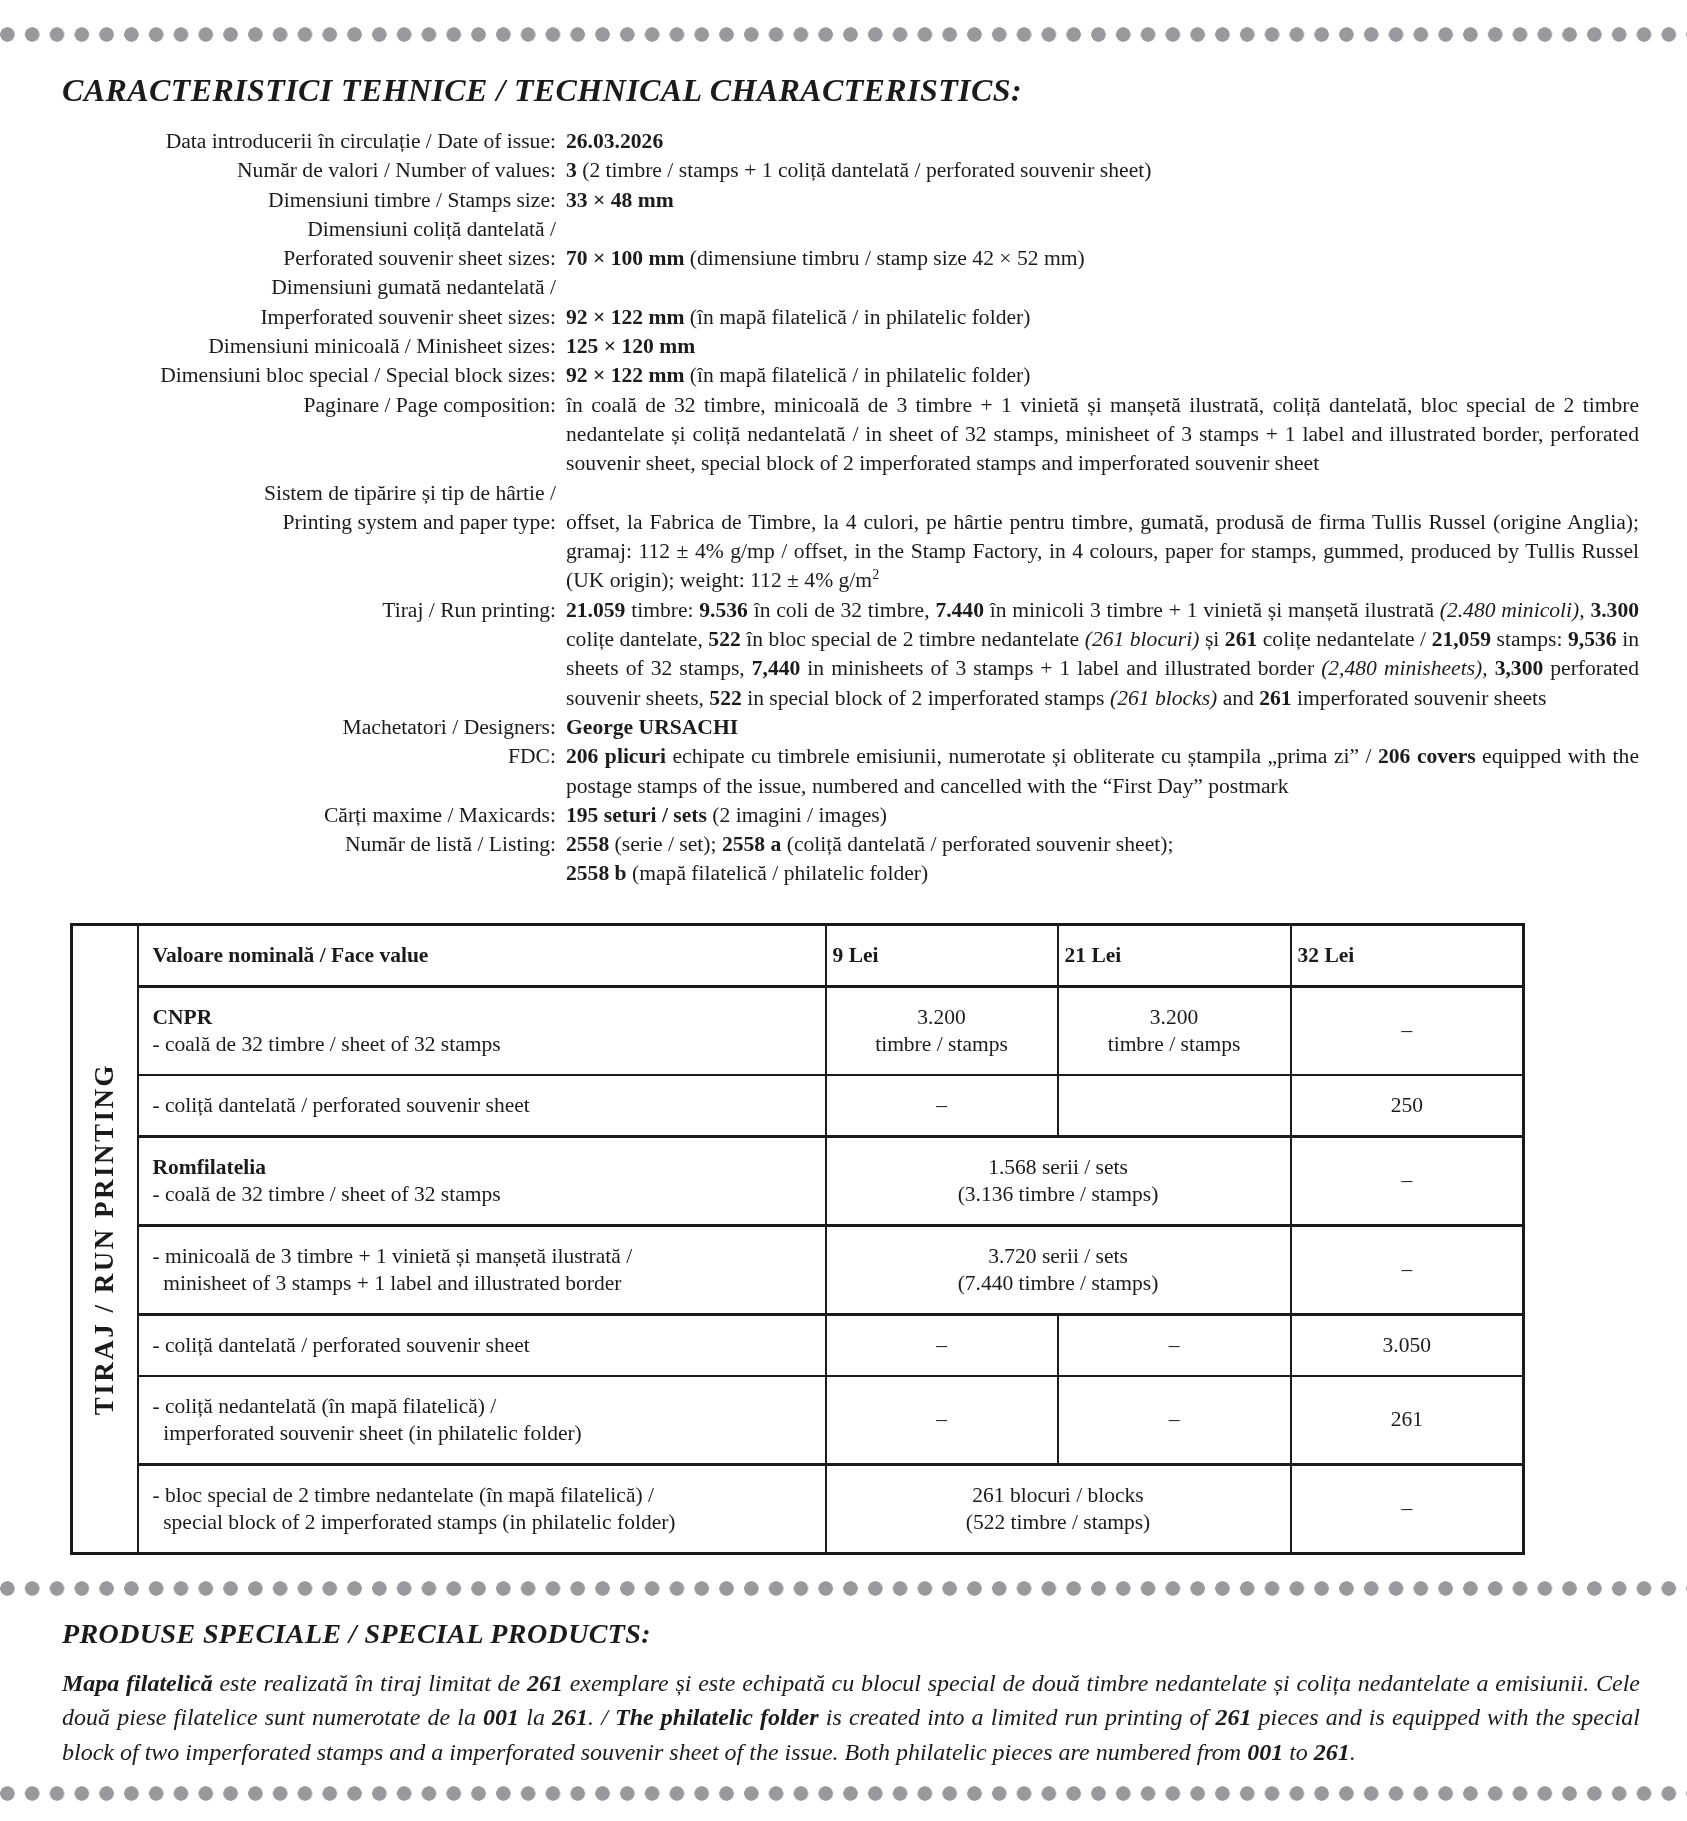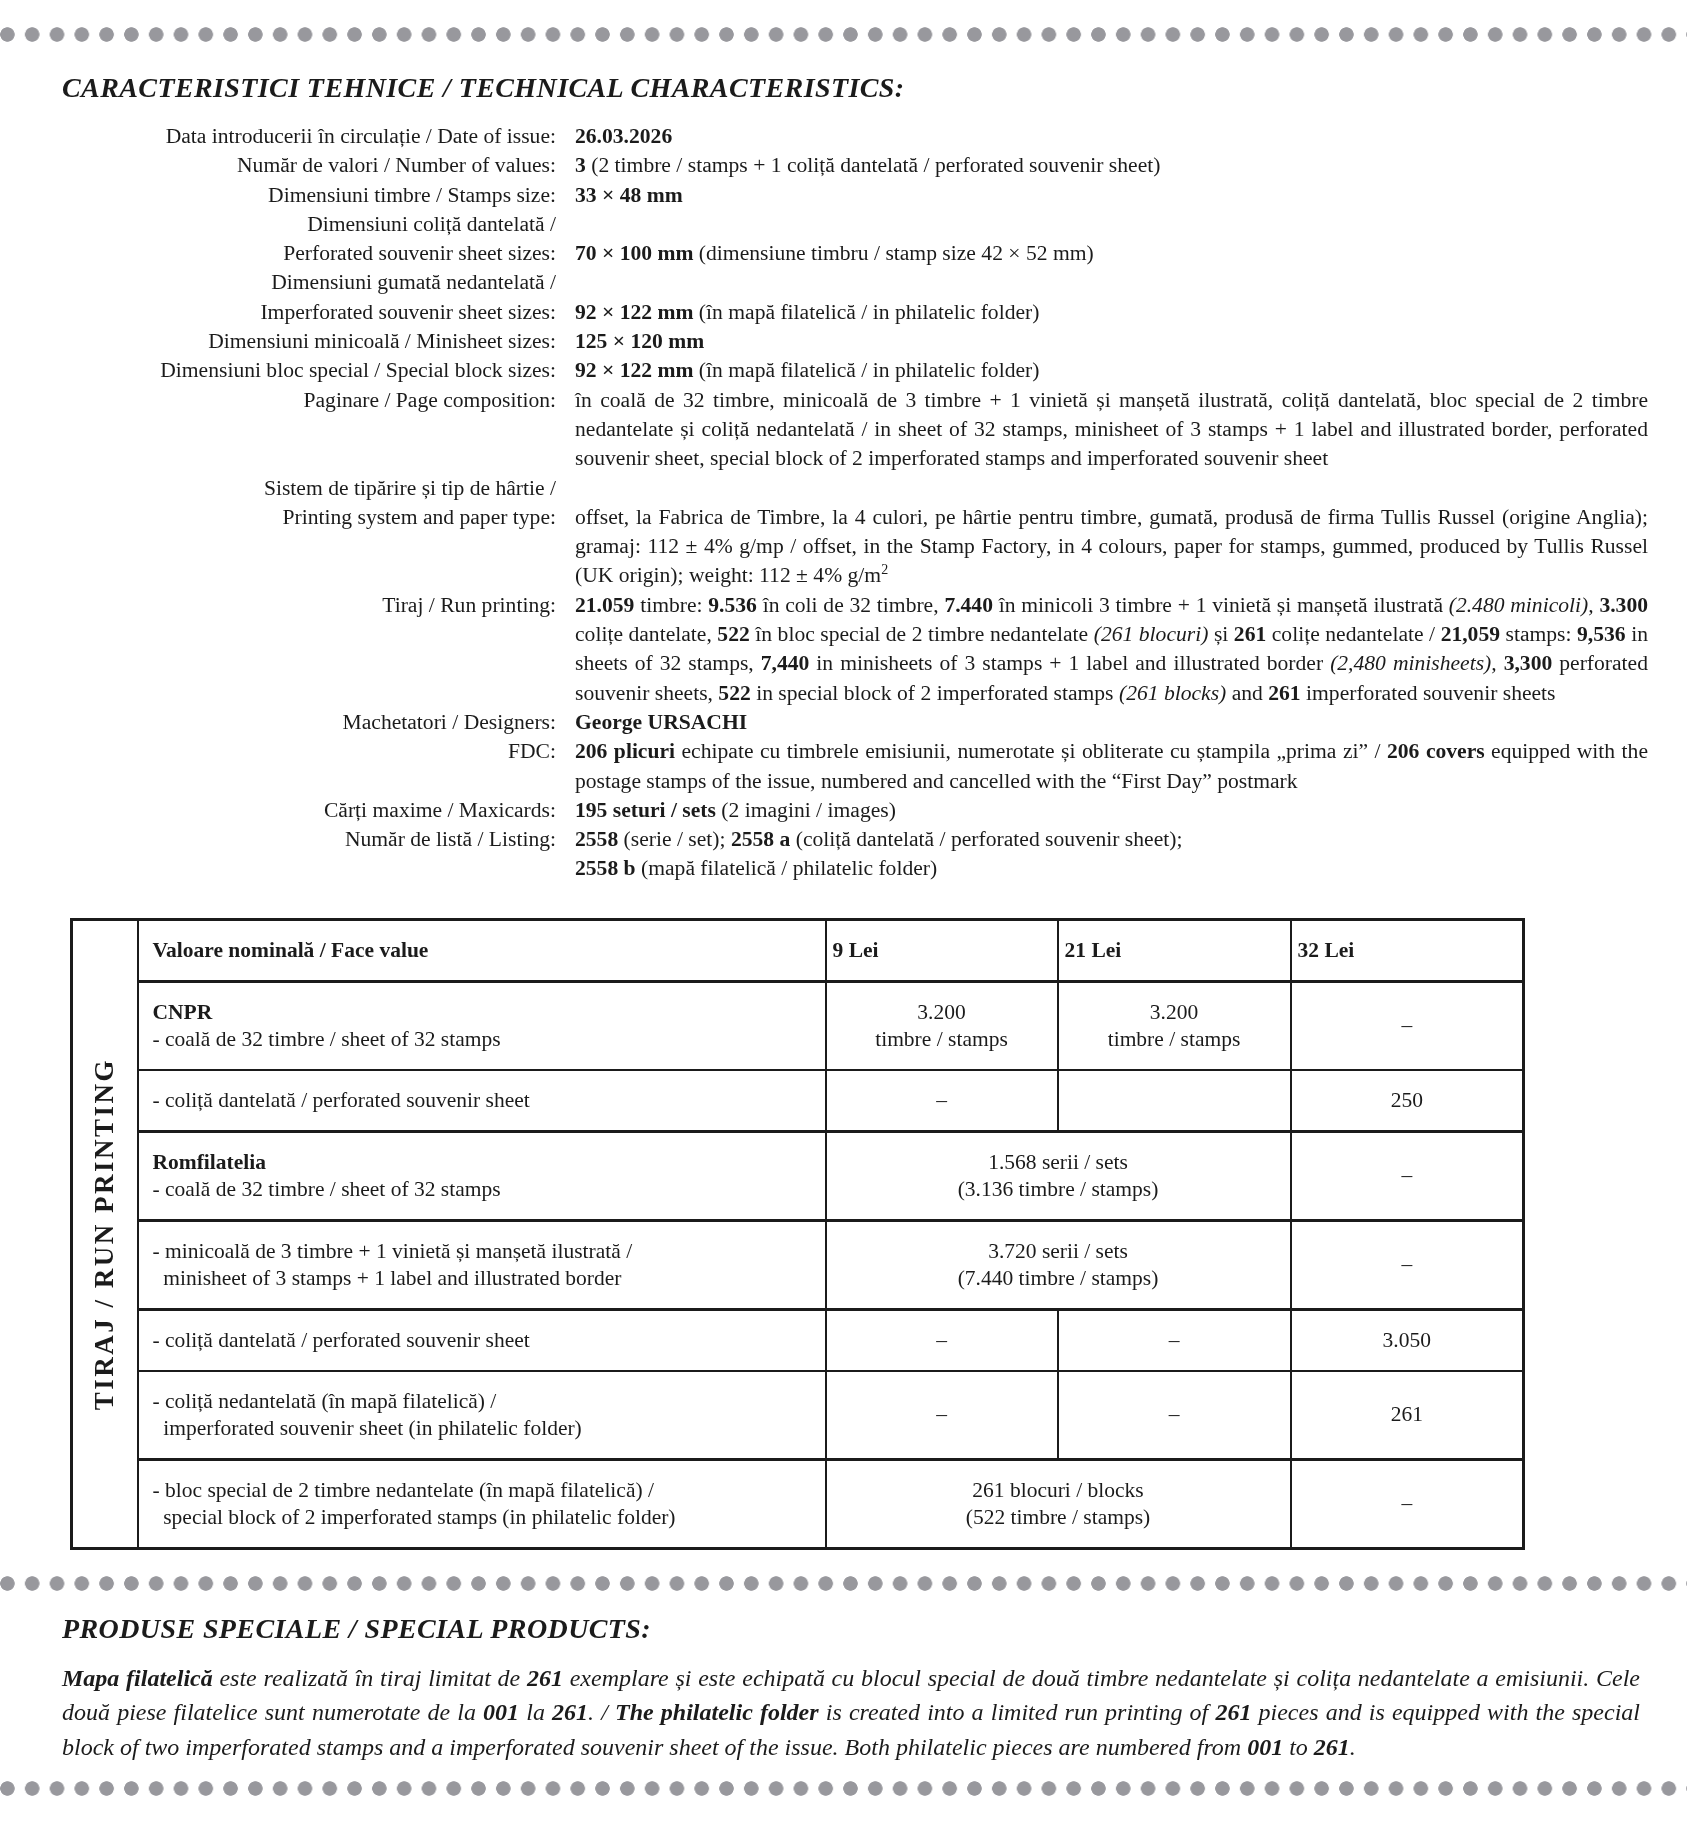"CARACTERISTICI TEHNICE / TECHNICAL" h1 { font-size: 28px -> 32px }
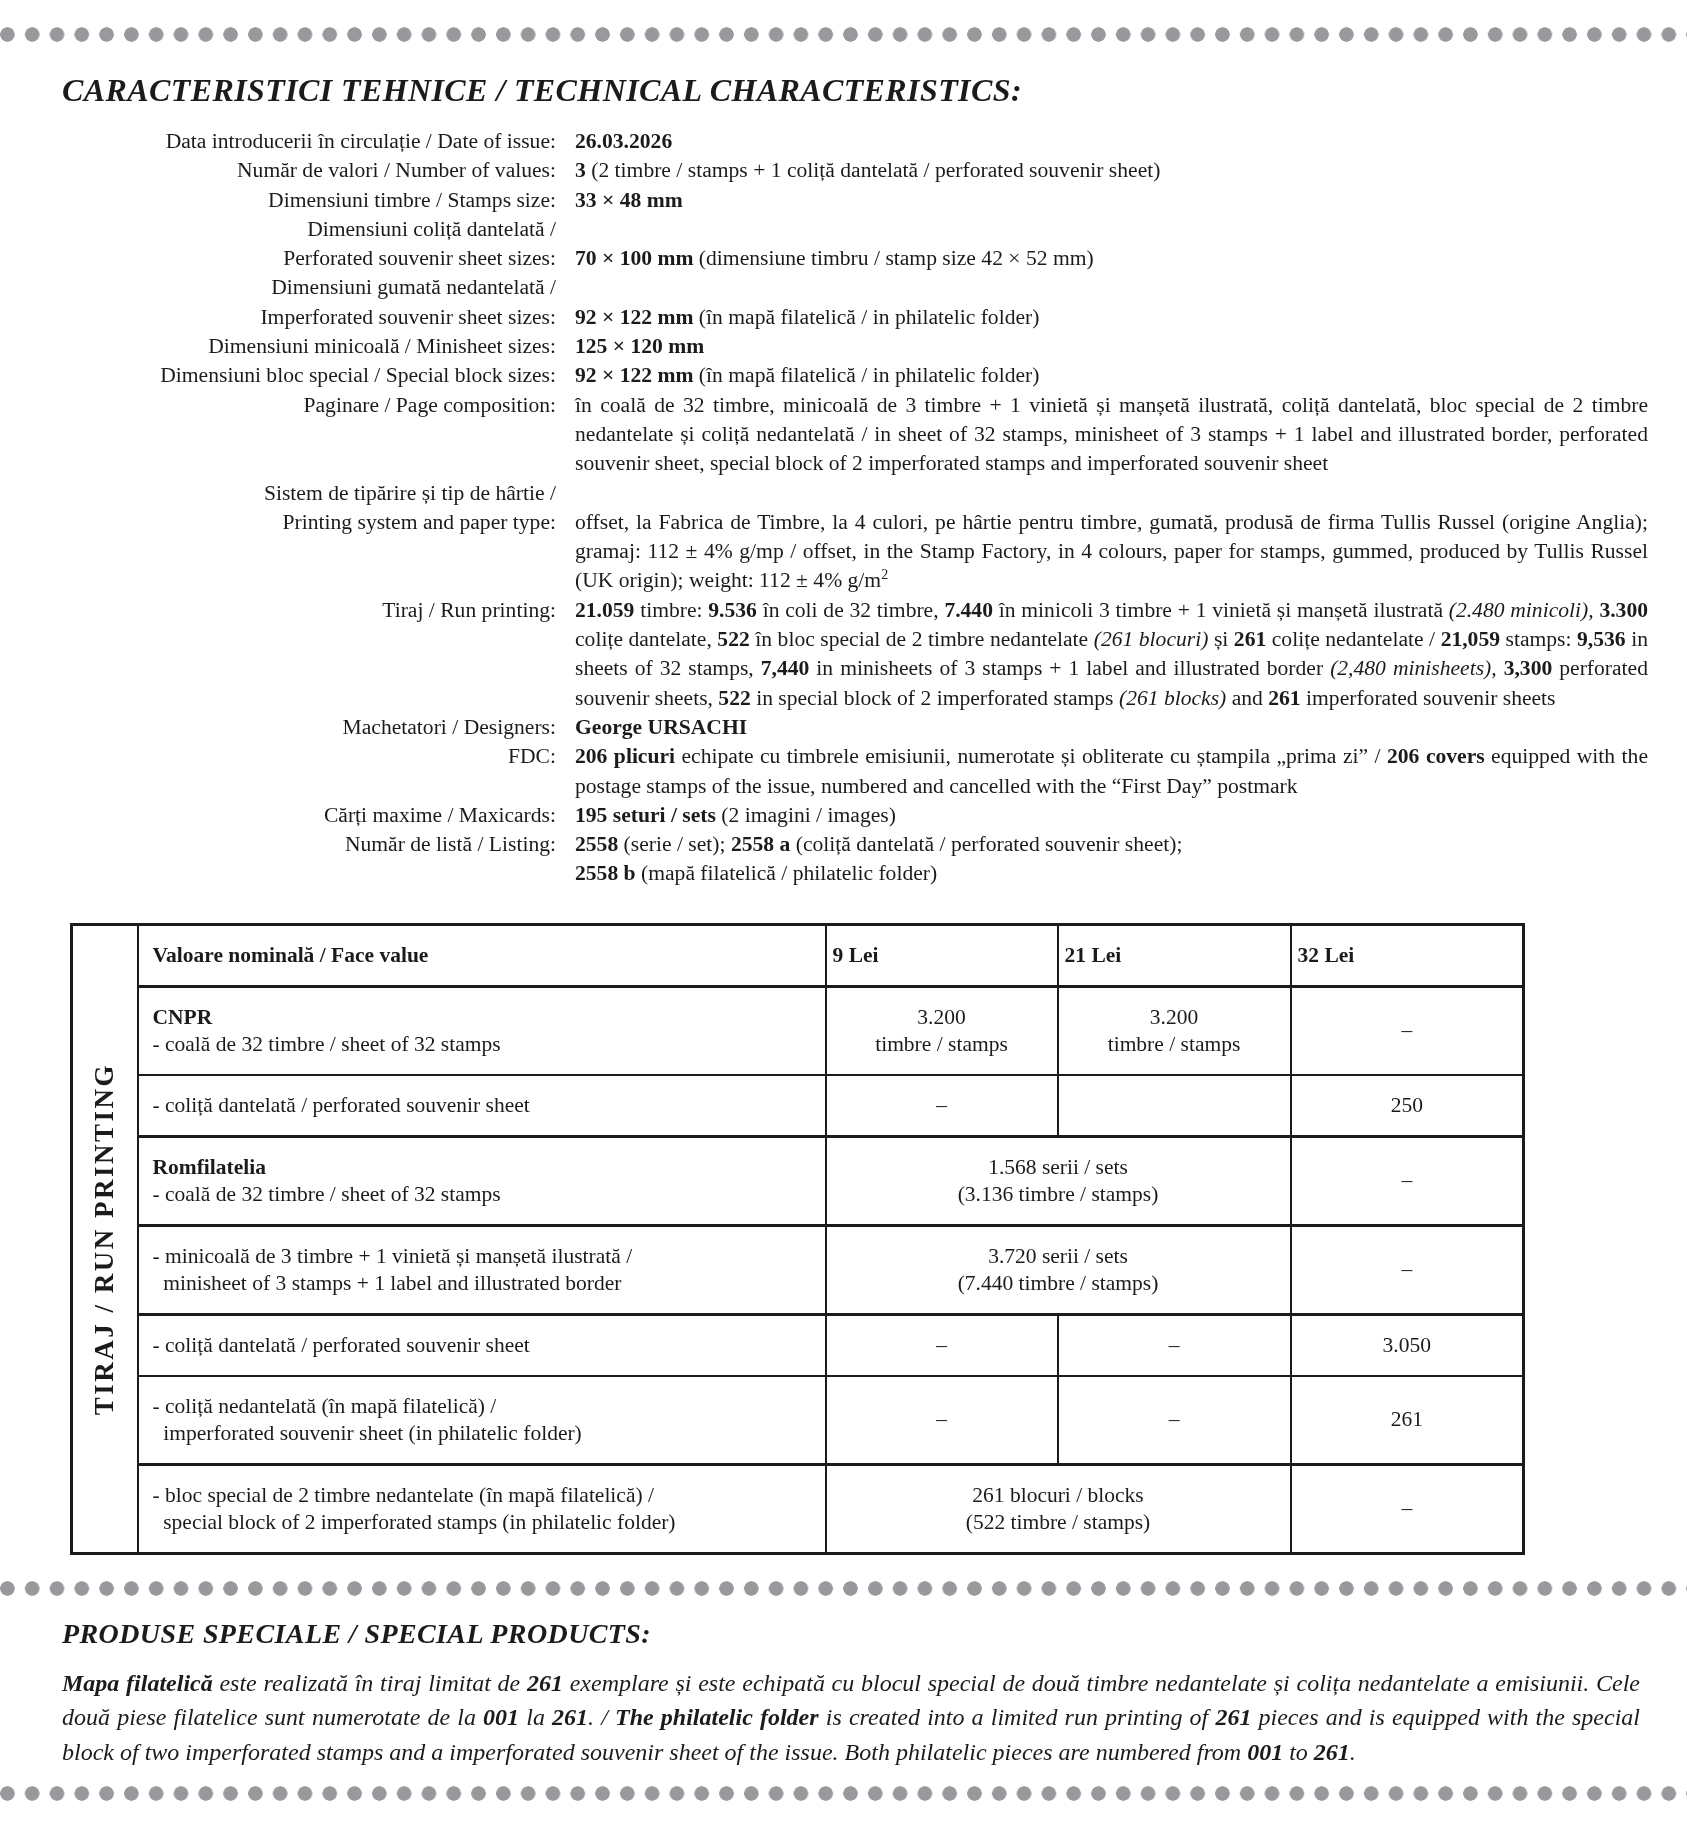"Data introducerii în circulație /" #kv { column-gap: 19px -> 10px }
